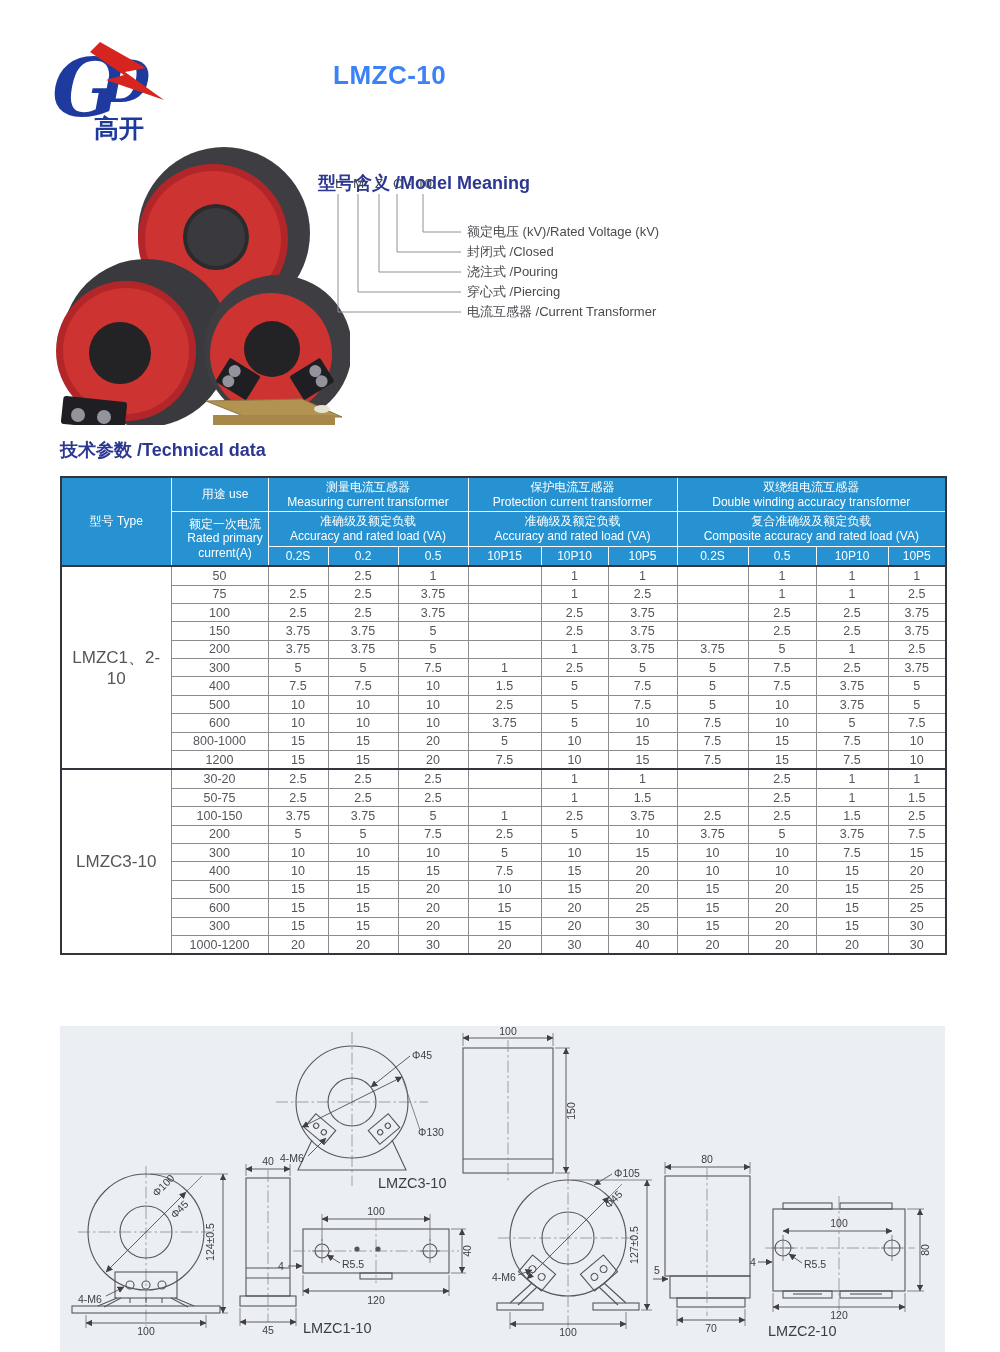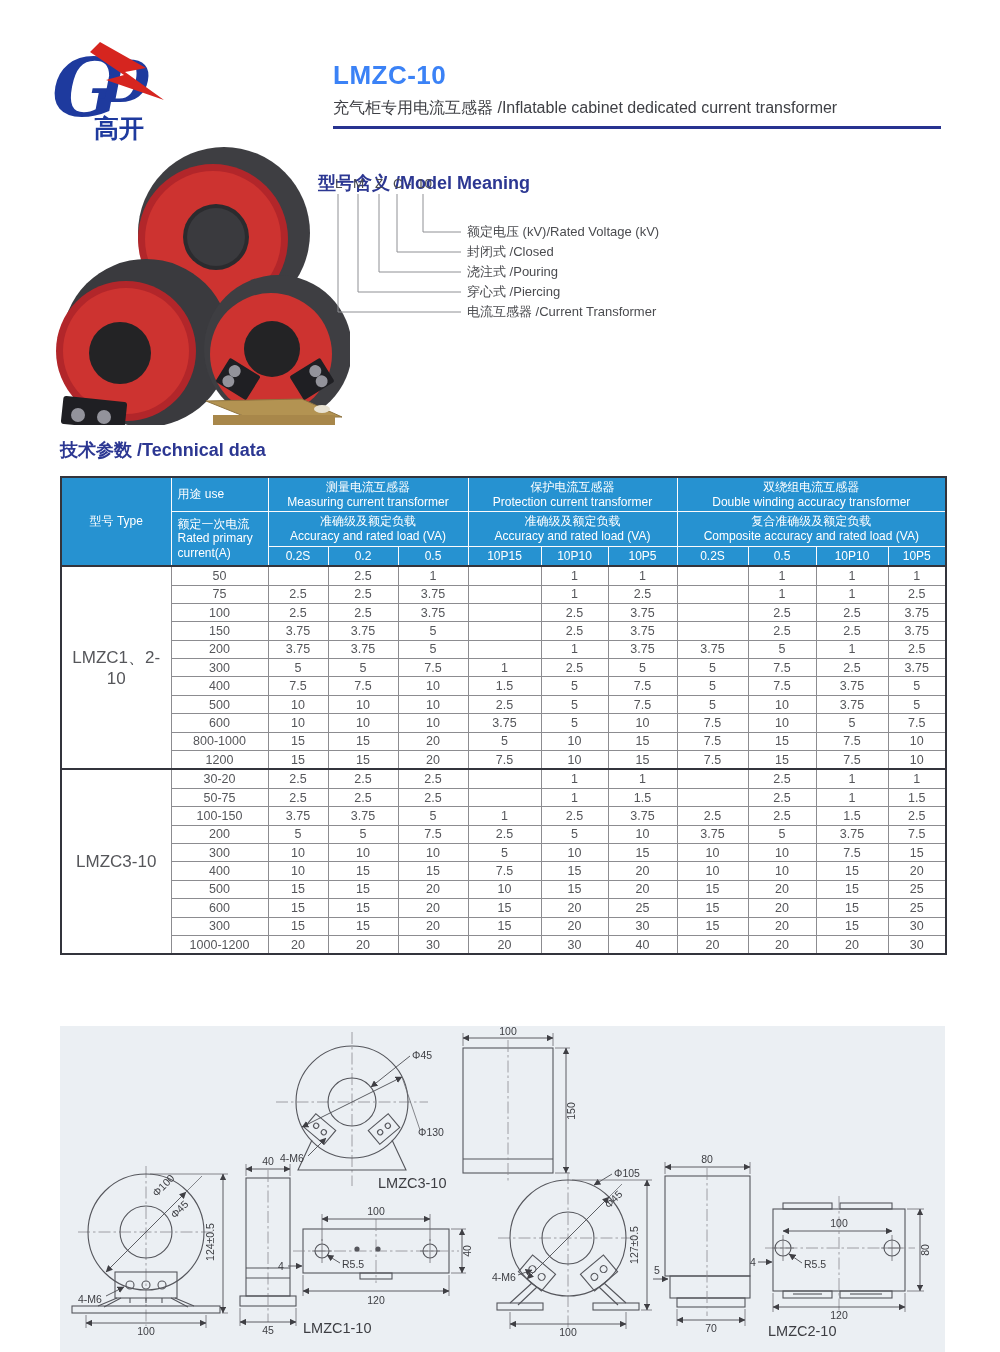"充气柜专用电流互感器 /Inflatable cabinet dedicated" div.abs { html: <div> <div>充气柜专用电流互感器 /Inflatable cabinet dedicated current transformer</div> </div> -> none }
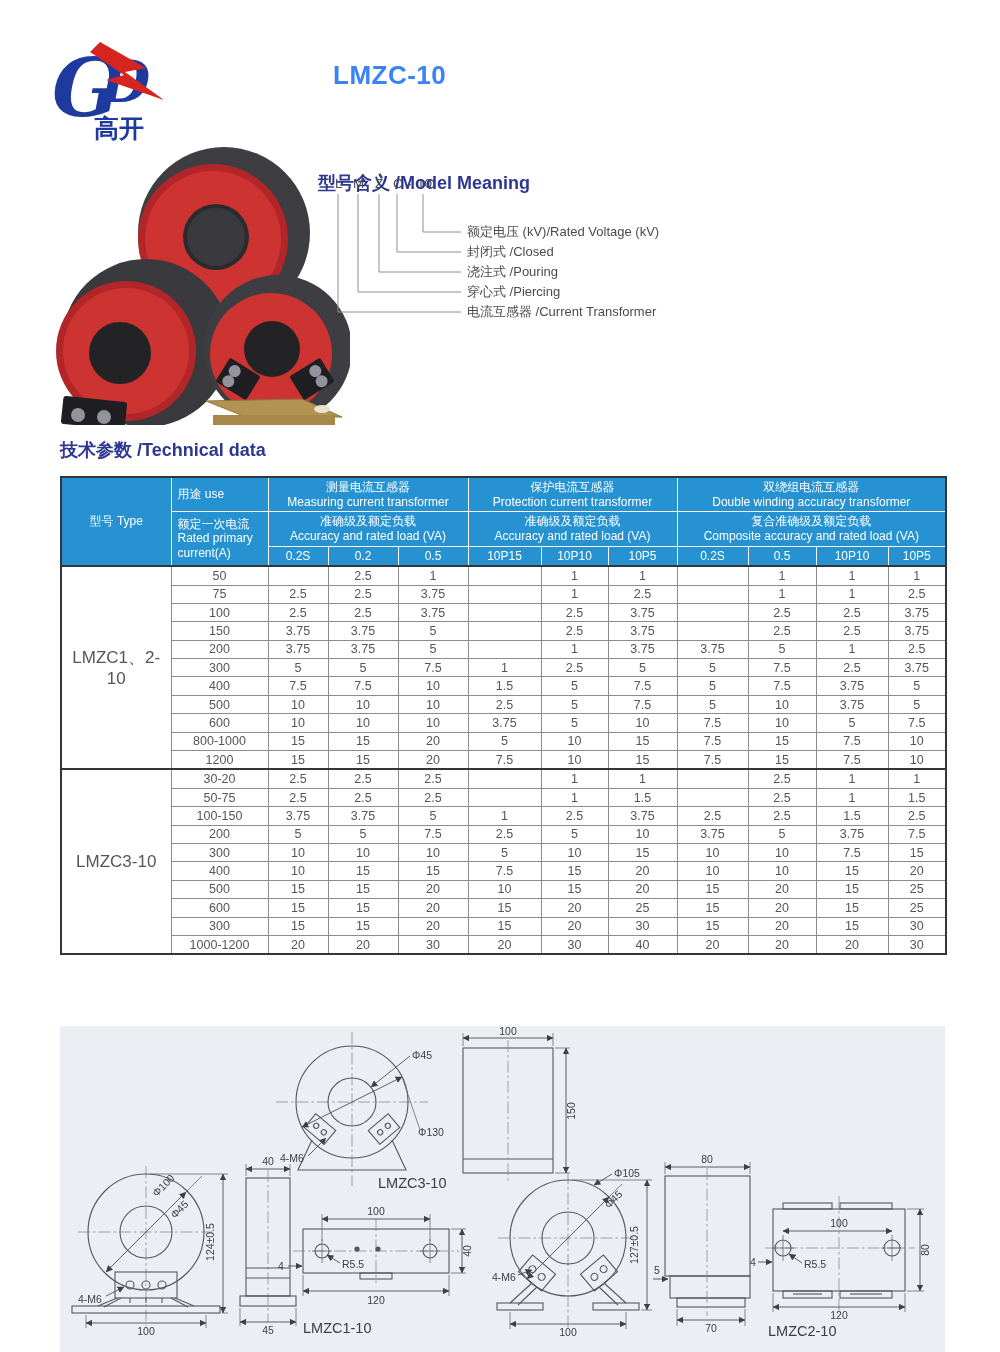"用途 use" table.tech thead th.th-left { padding-left: 6px -> 14px; text-align: left -> center }
